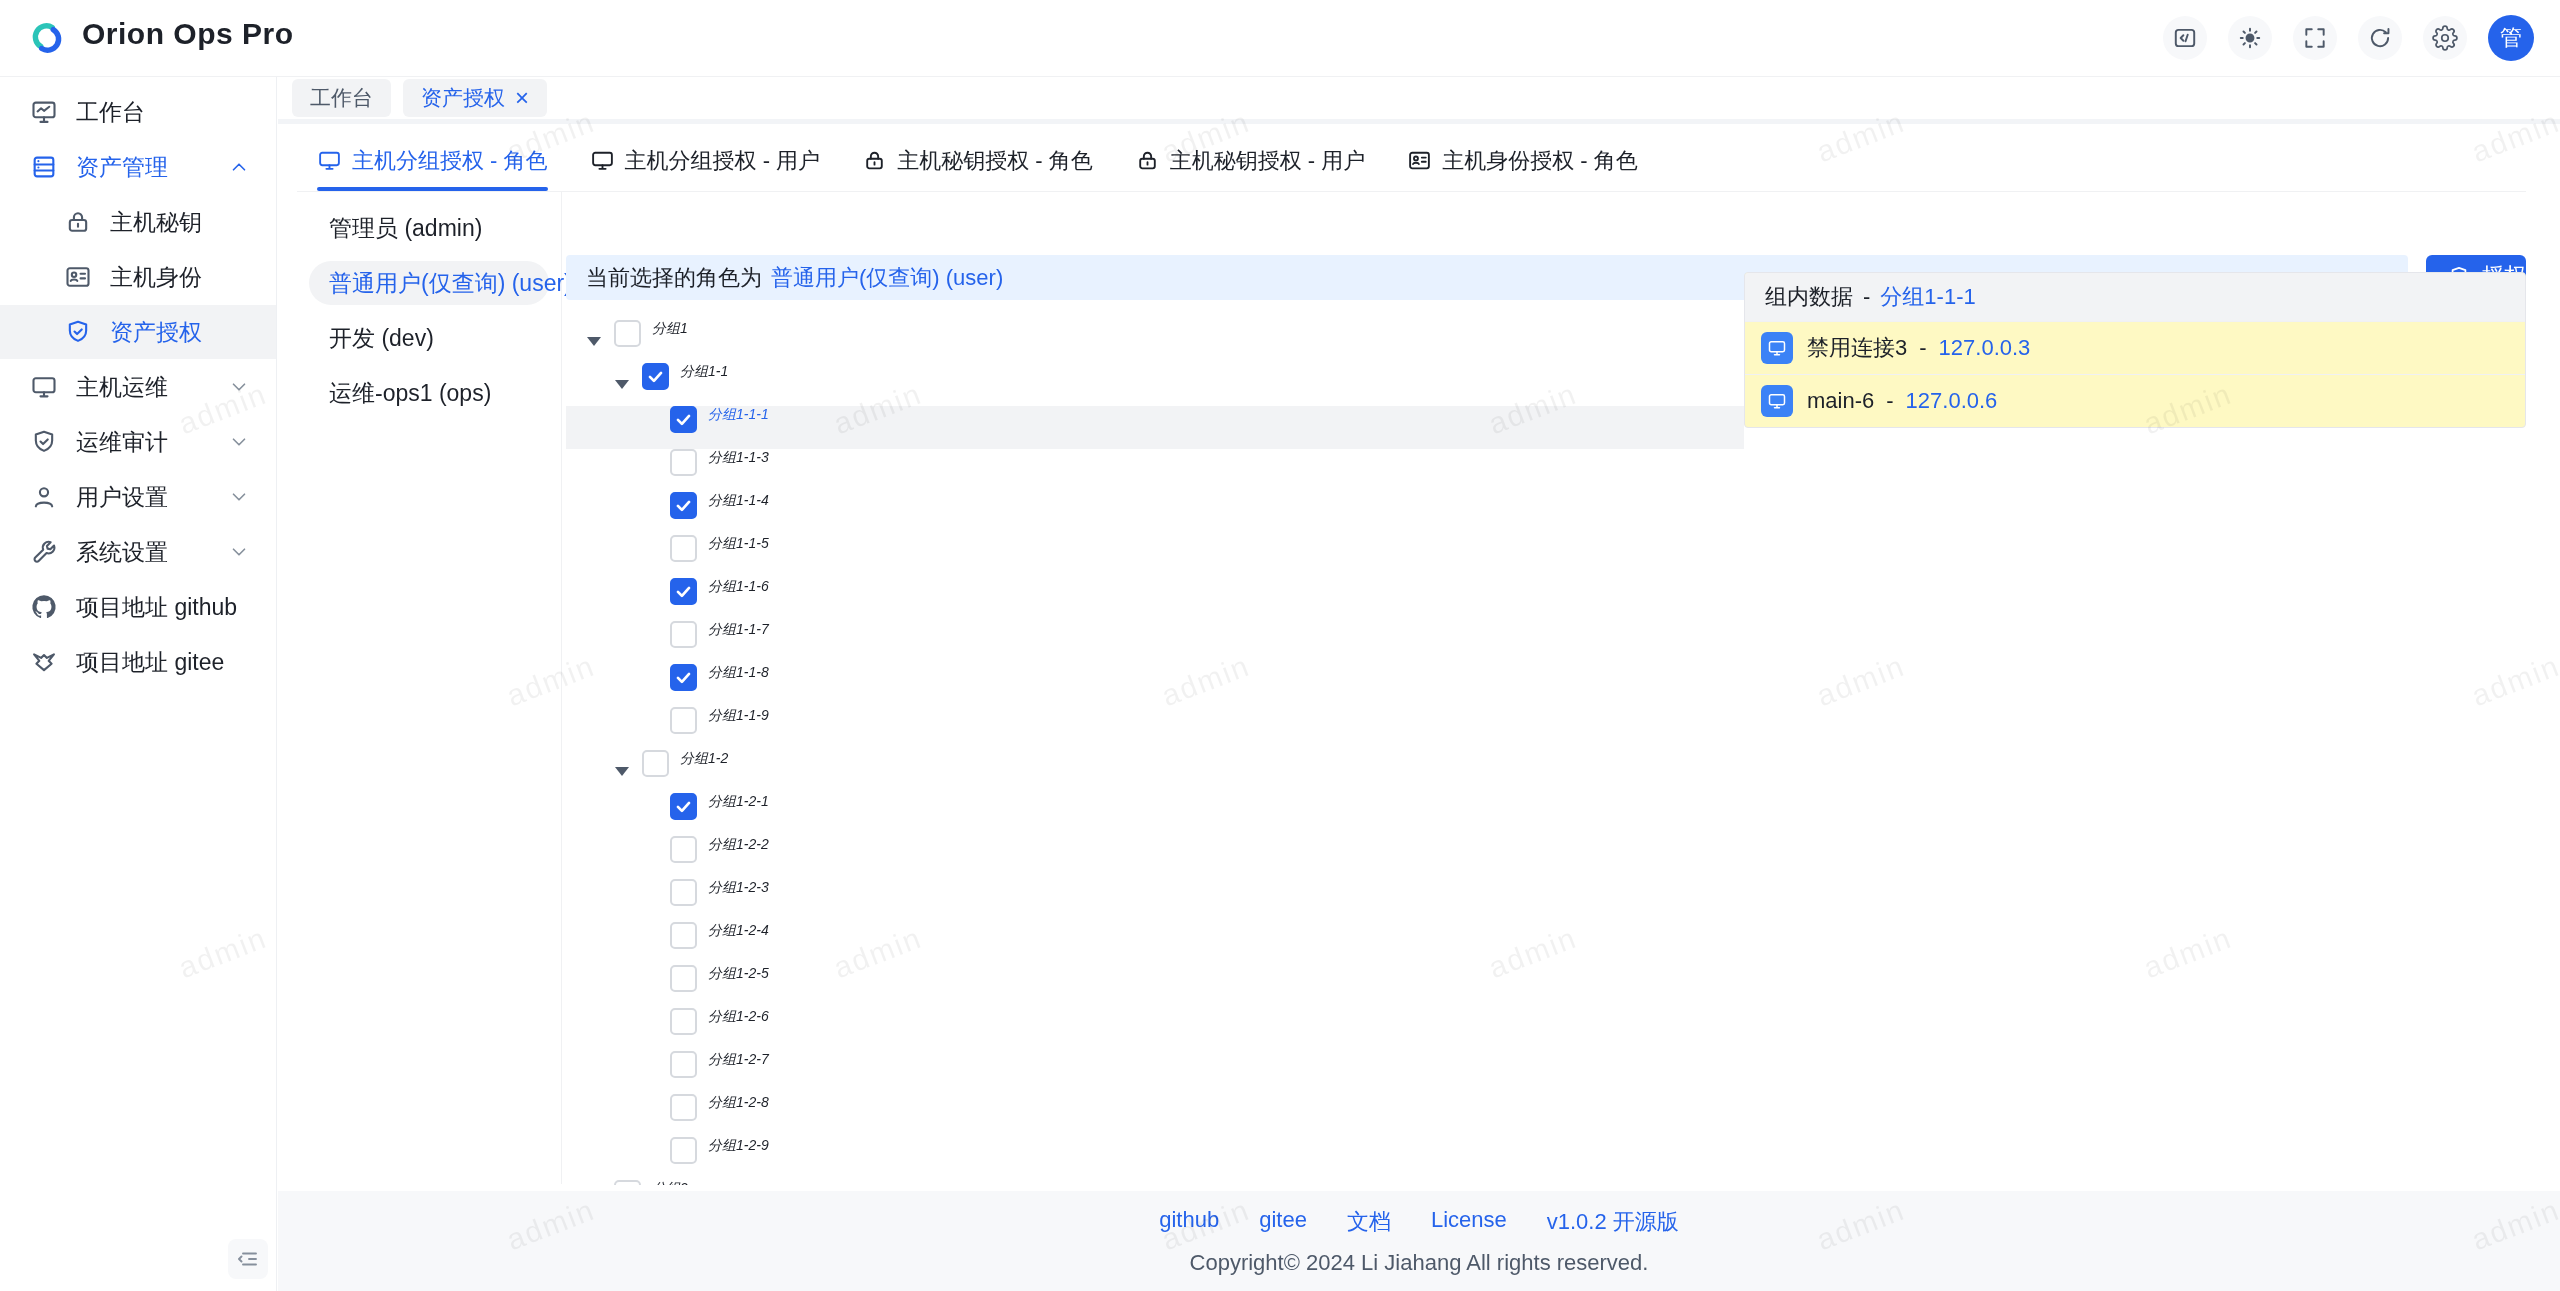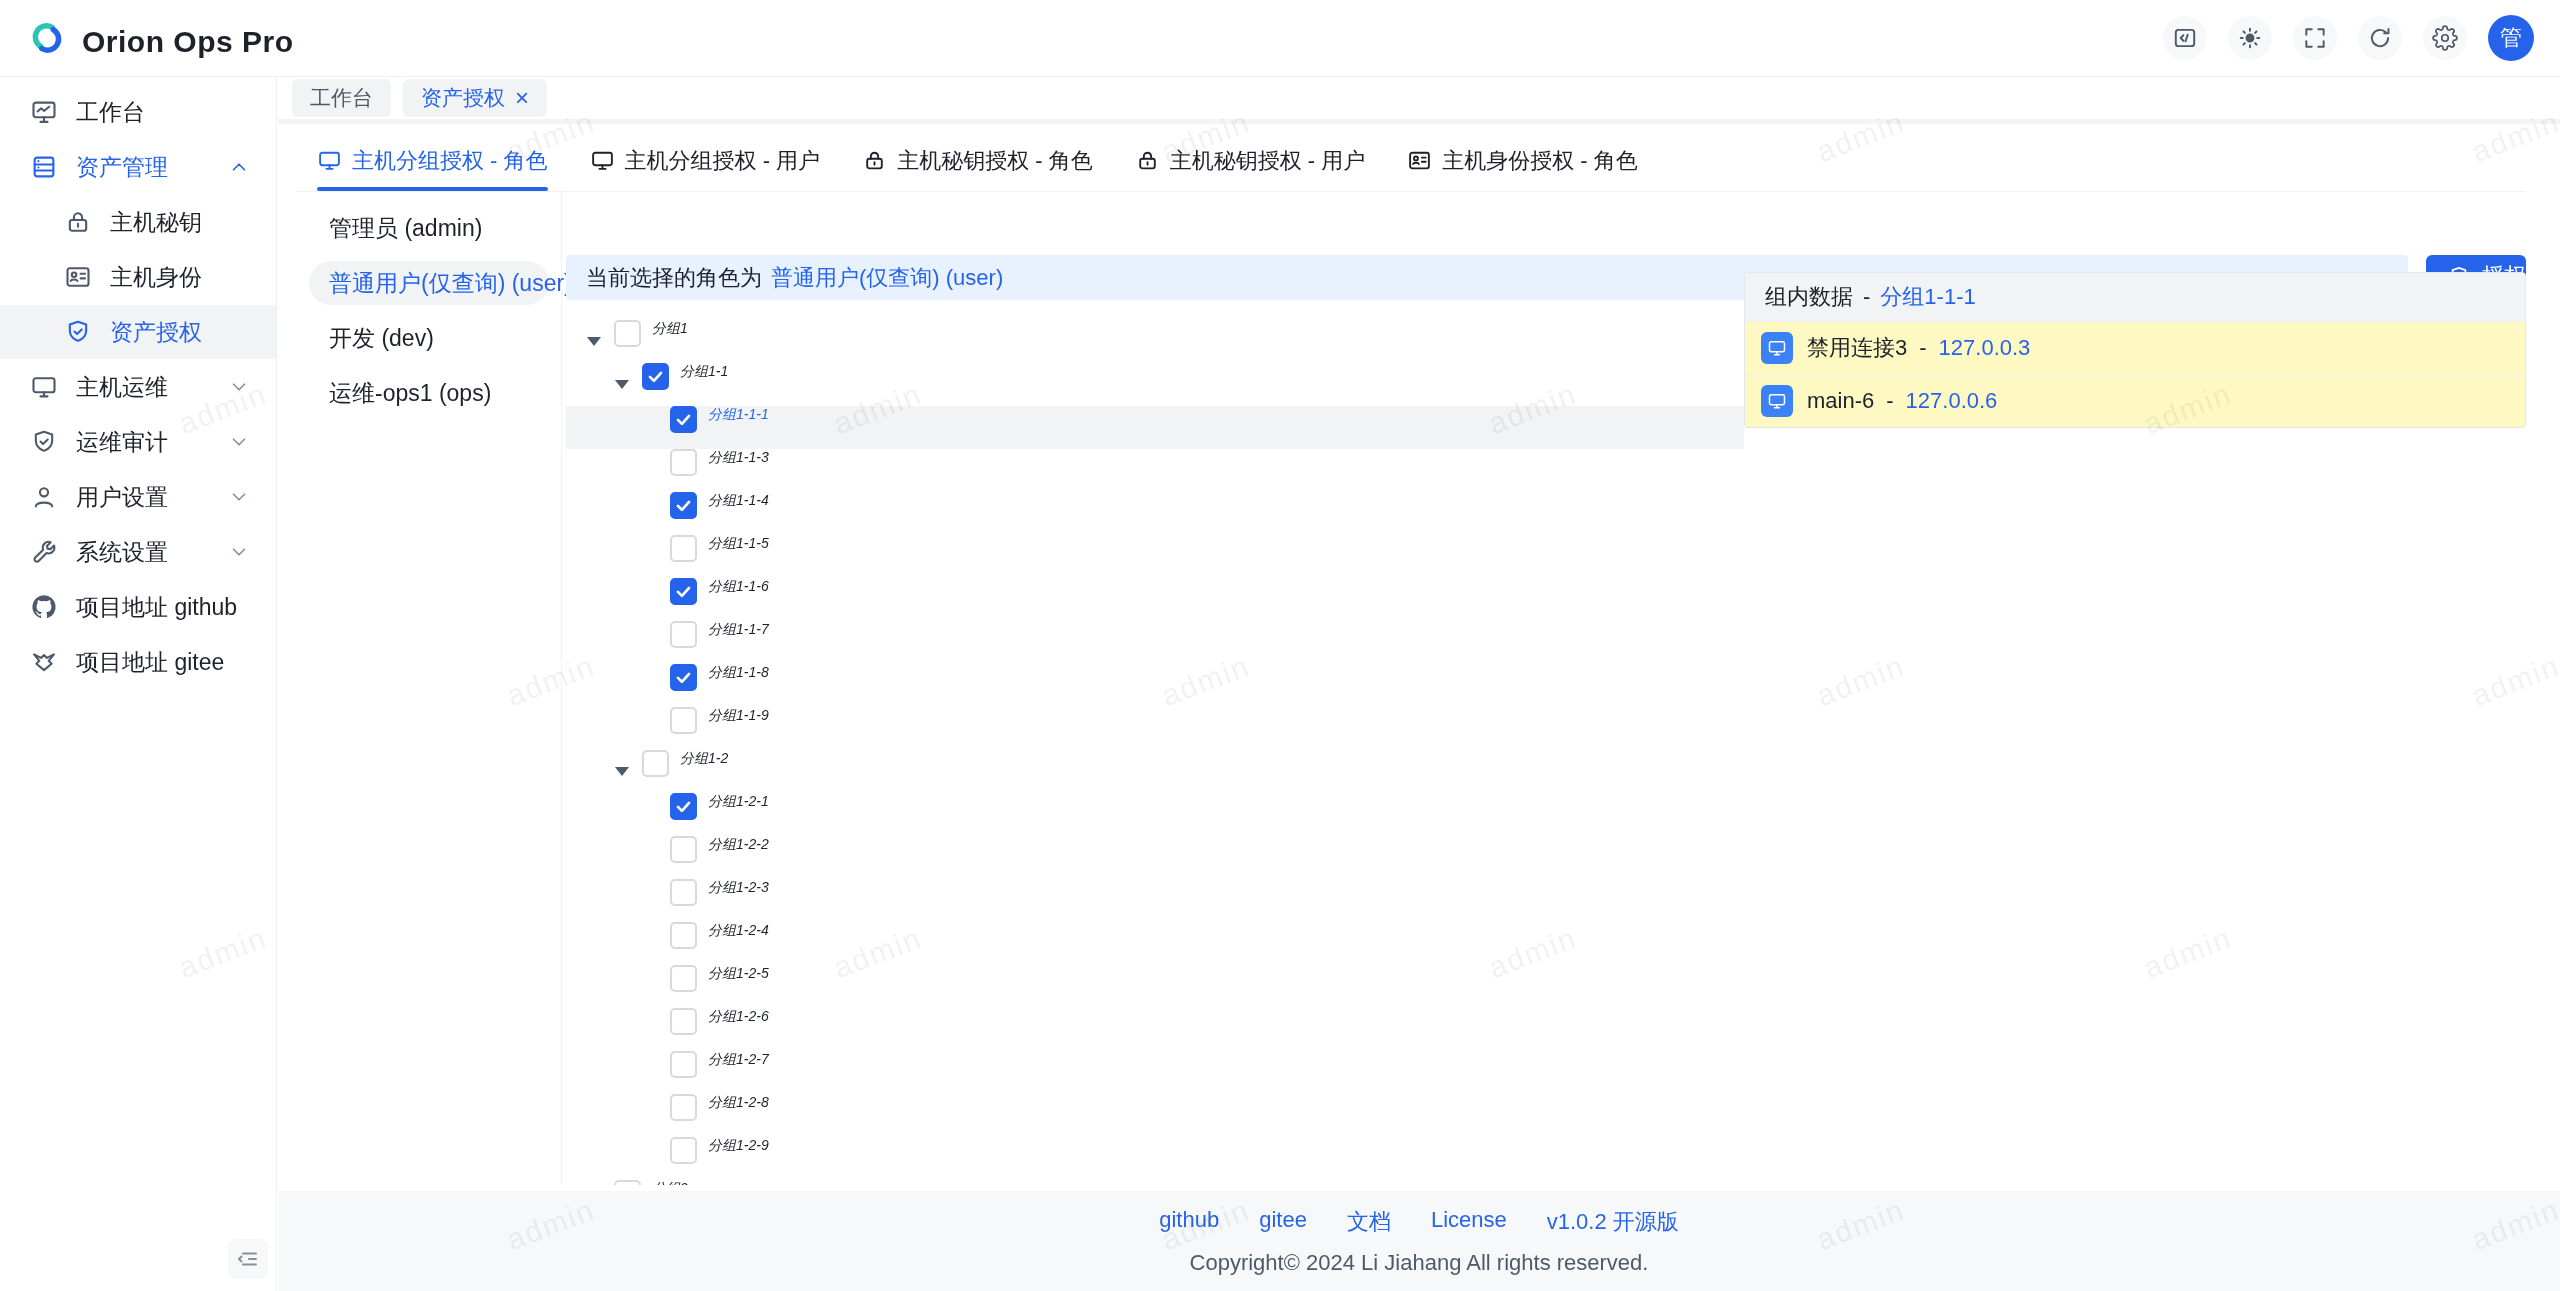"Orion Ops Pro" .logo-wrap { align-items: flex-end -> flex-start }
